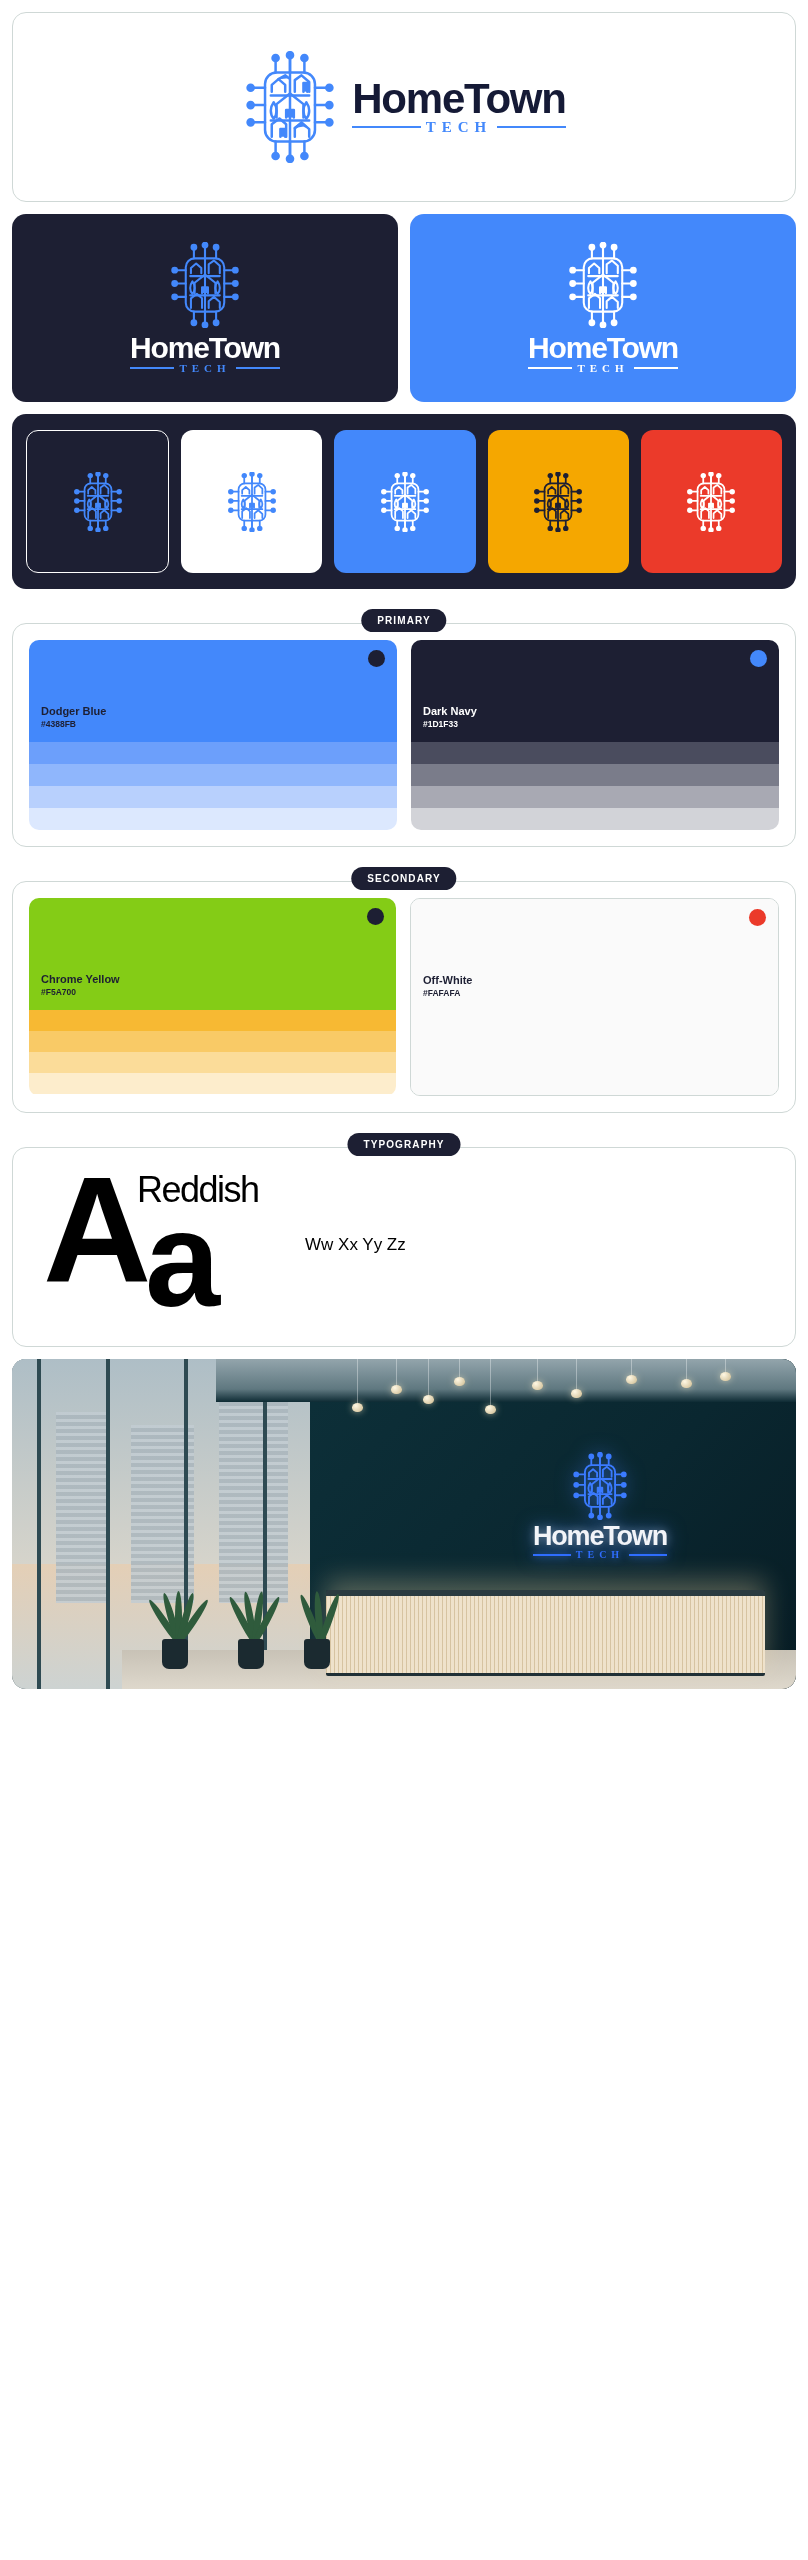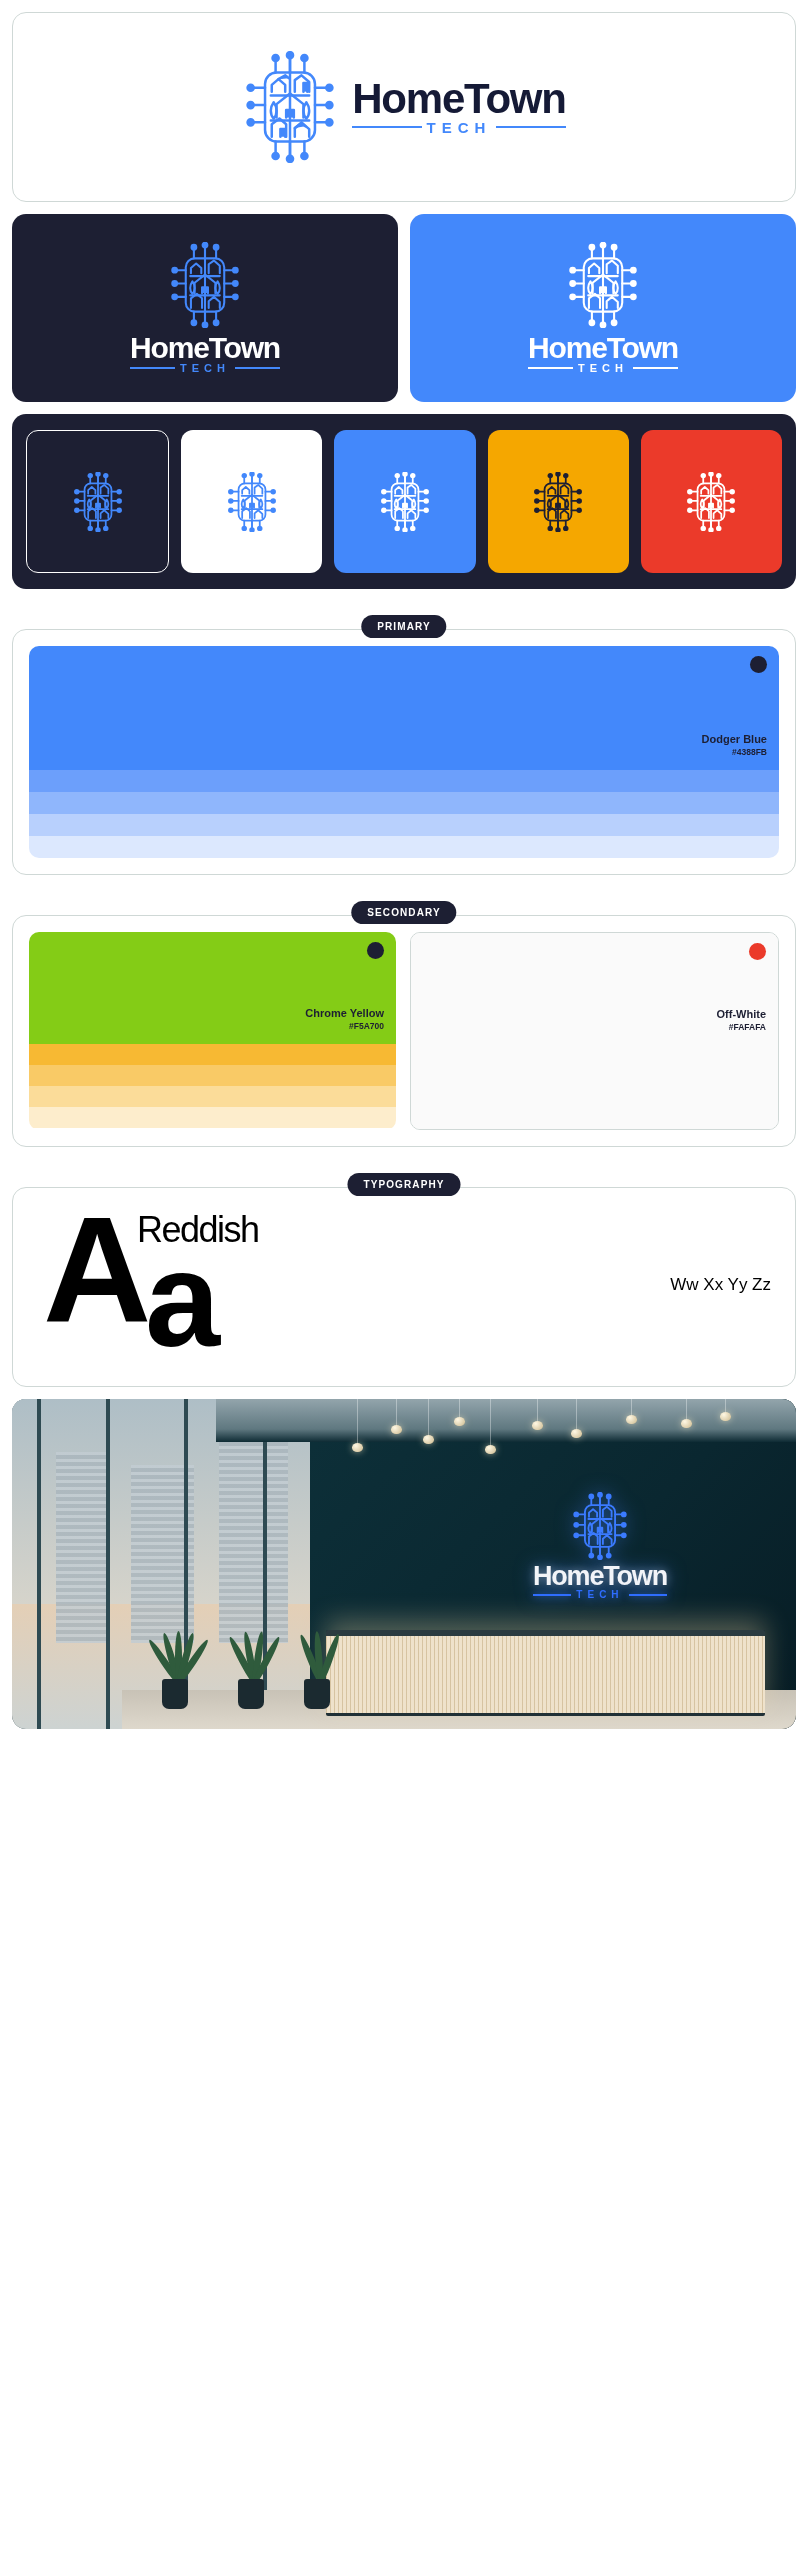"TECH" .wm-bot { font-family: none -> Liberation Serif, serif }
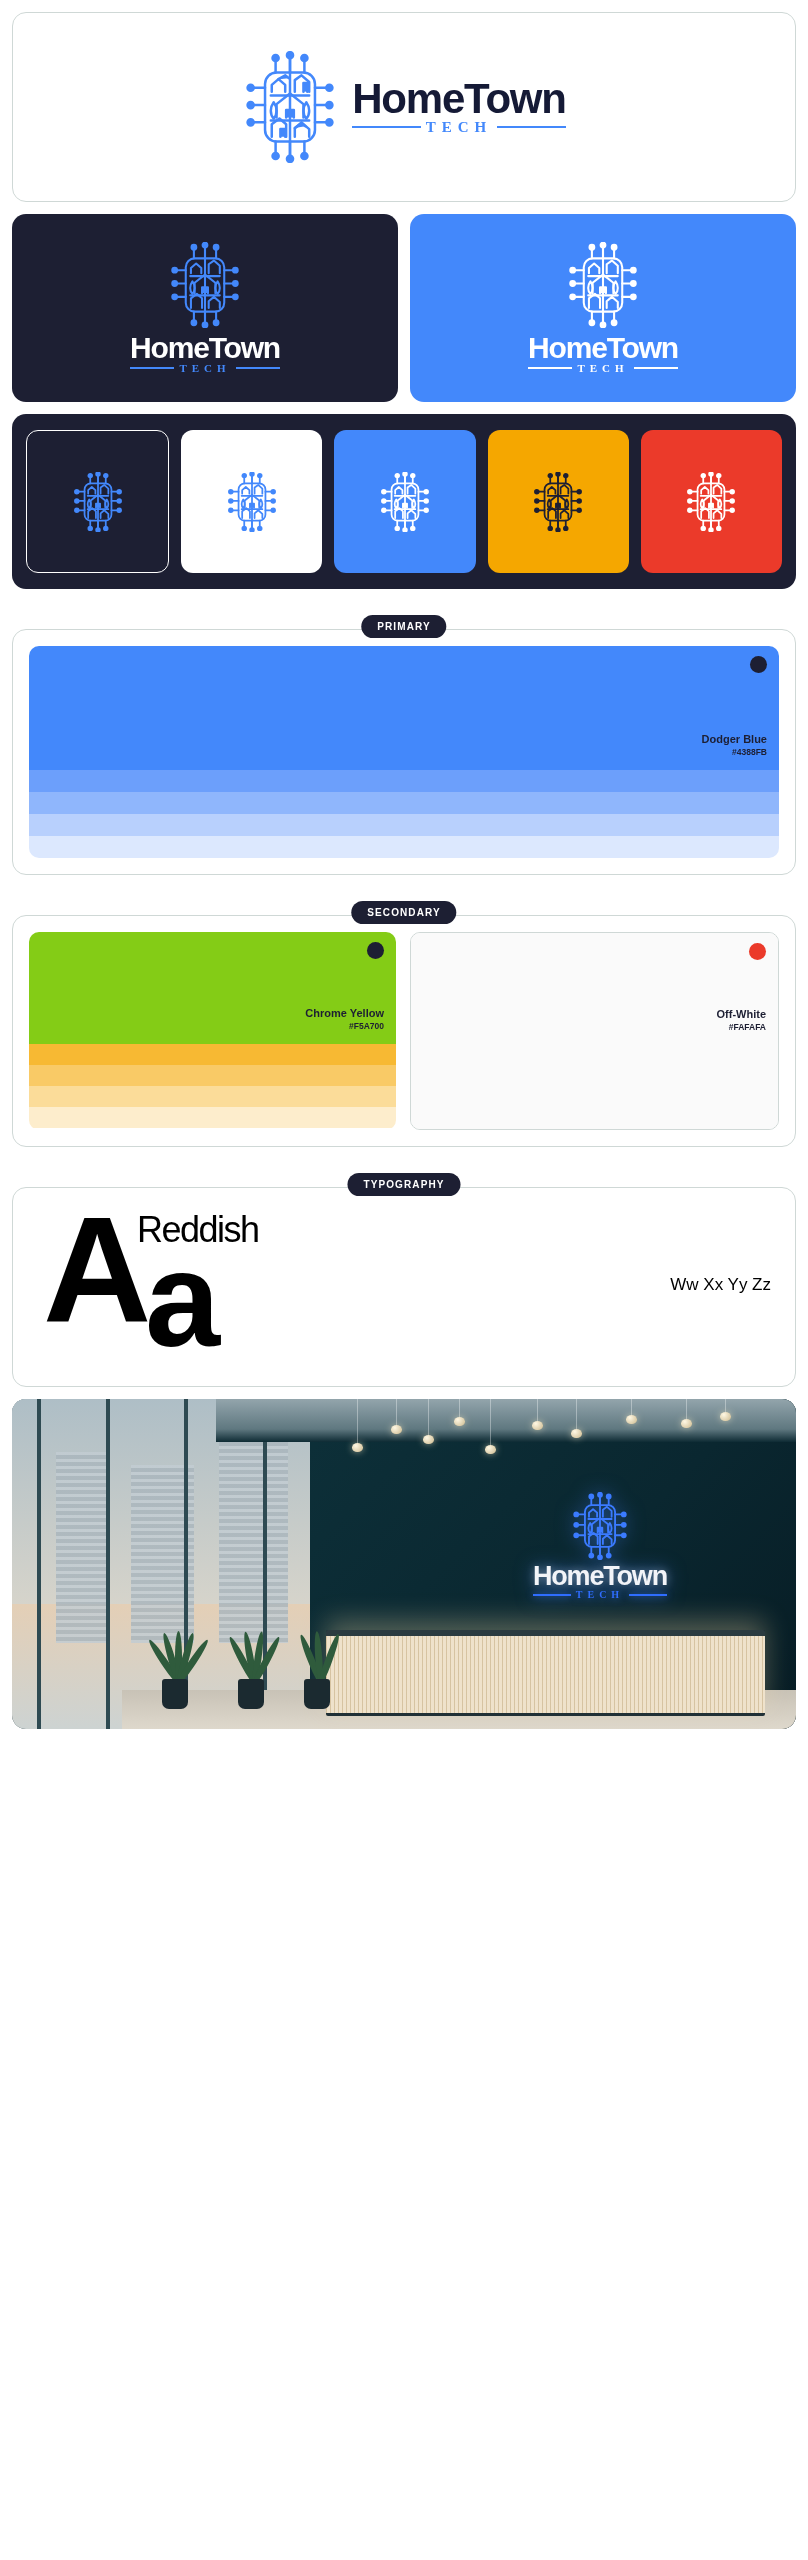"PRIMARY" .sec { margin-top: 28px -> 22px; text-align: right -> none }
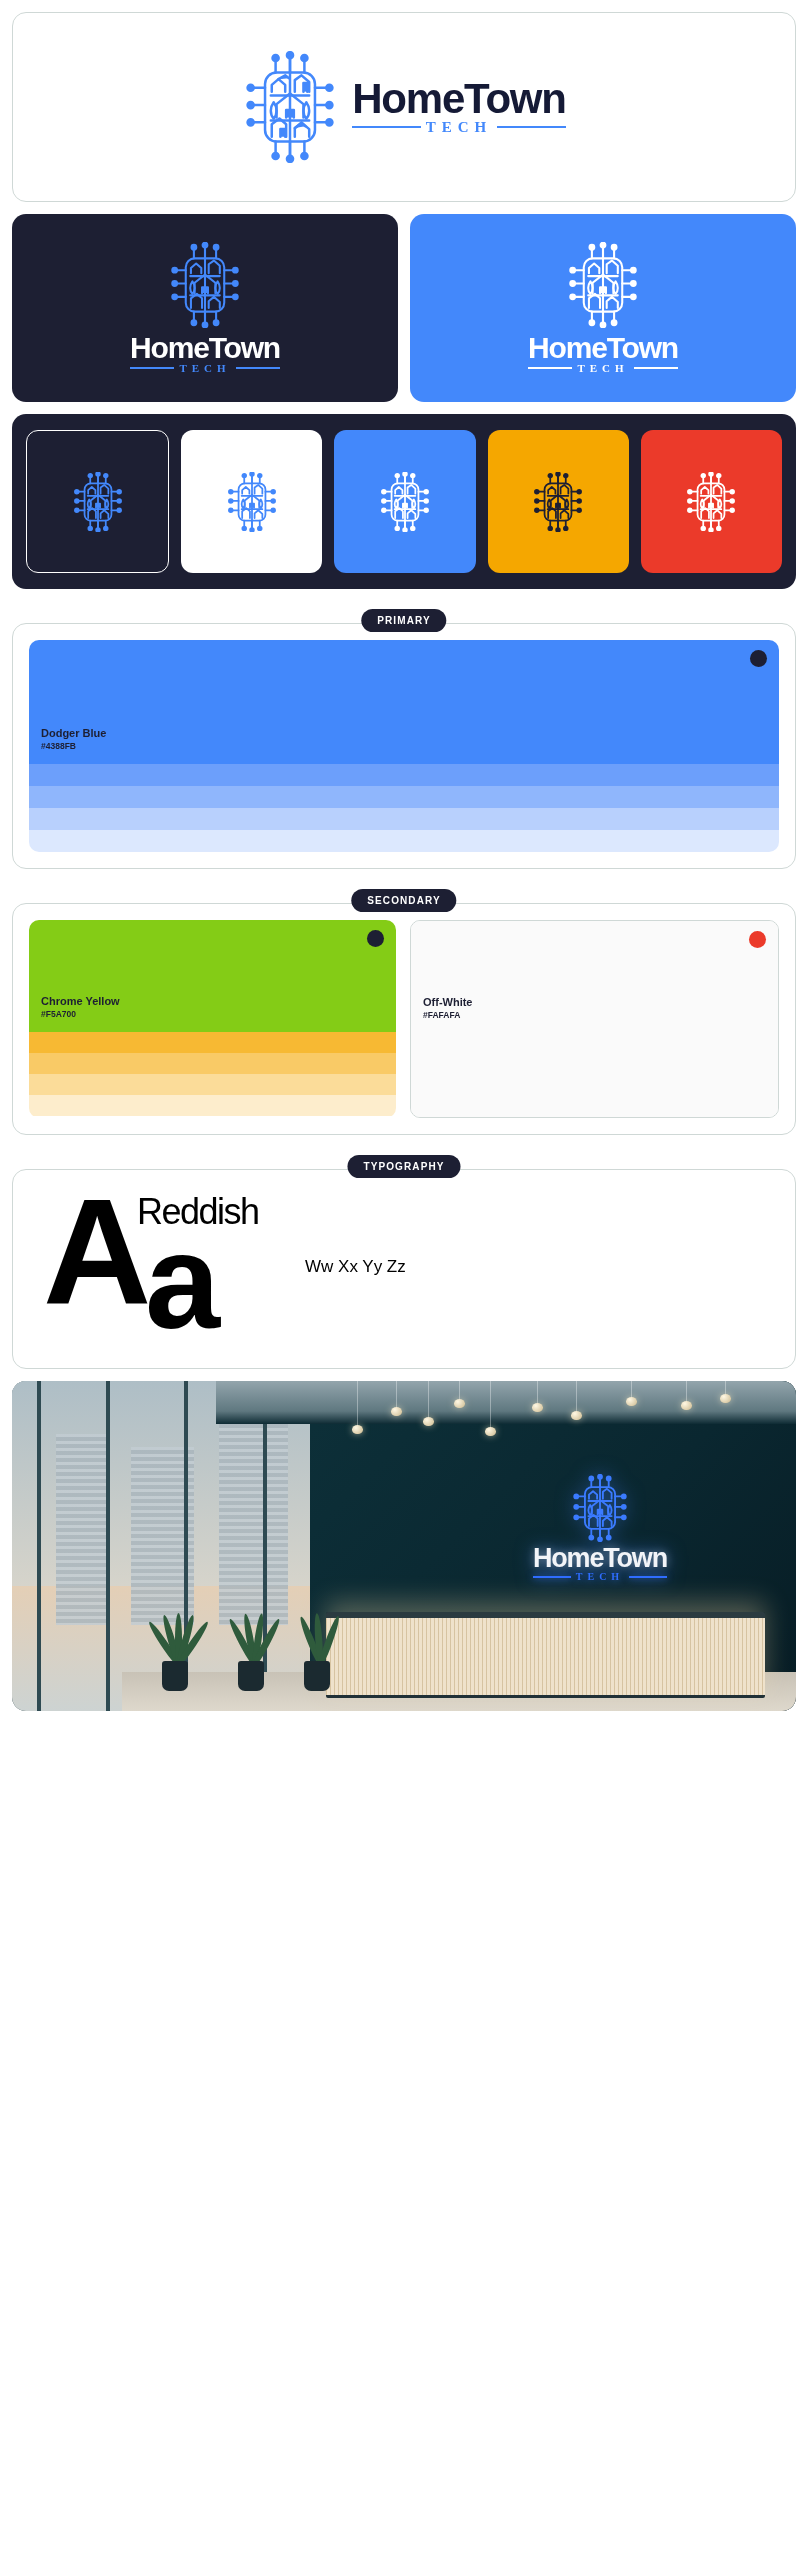"Dodger Blue" #primary .sw-main { height: 124px -> 102px }
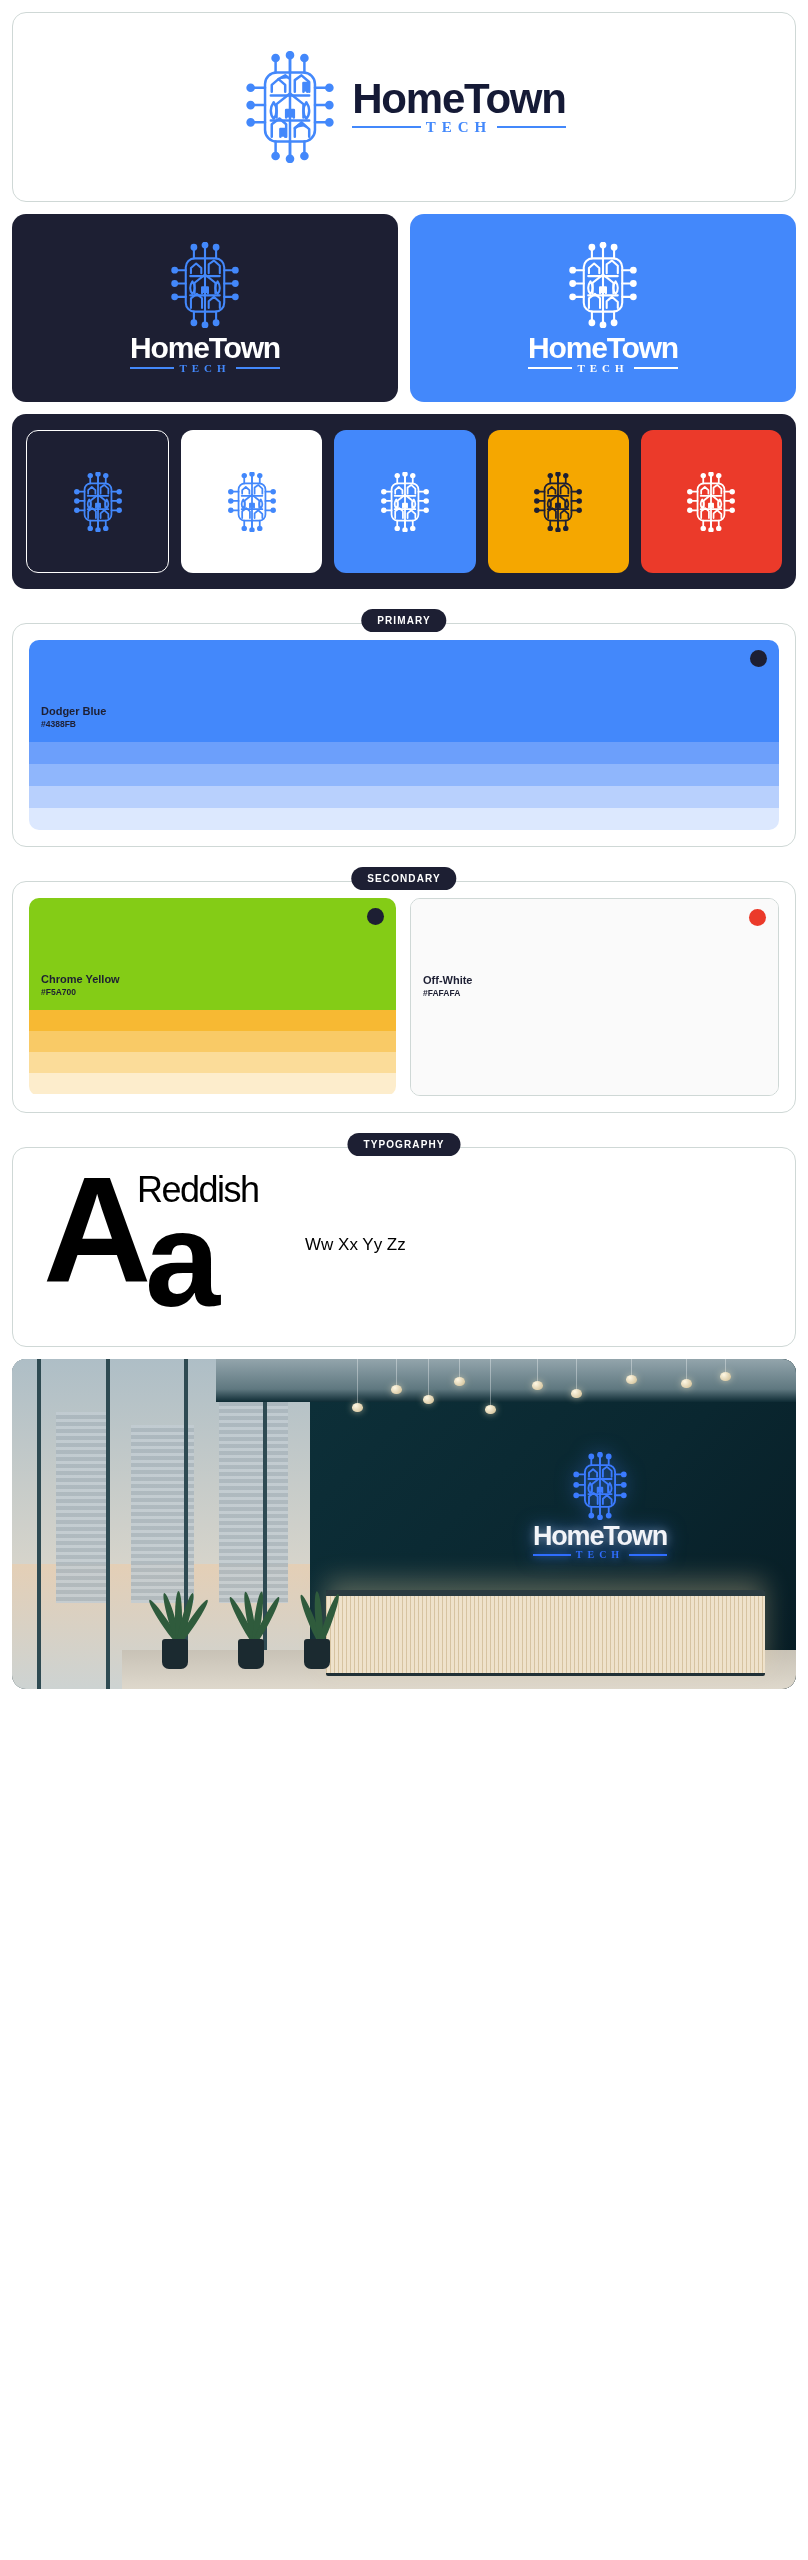"Dark Navy" div.sw { html: none -> <div> <div> <span></span> <div>Dark Navy</div> <div>#1D1F33</div> </div> <div> <span></span> <span></span> <span></span> <span></span> </div> </div> }
